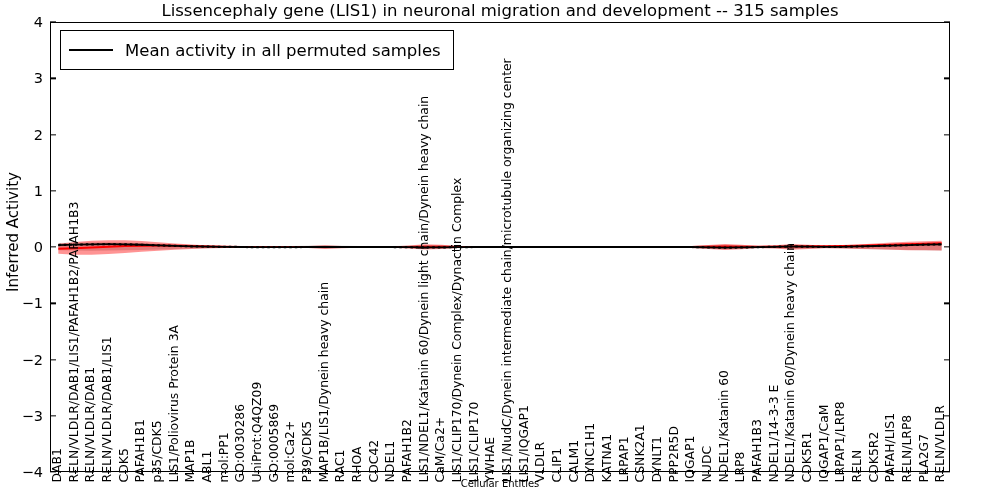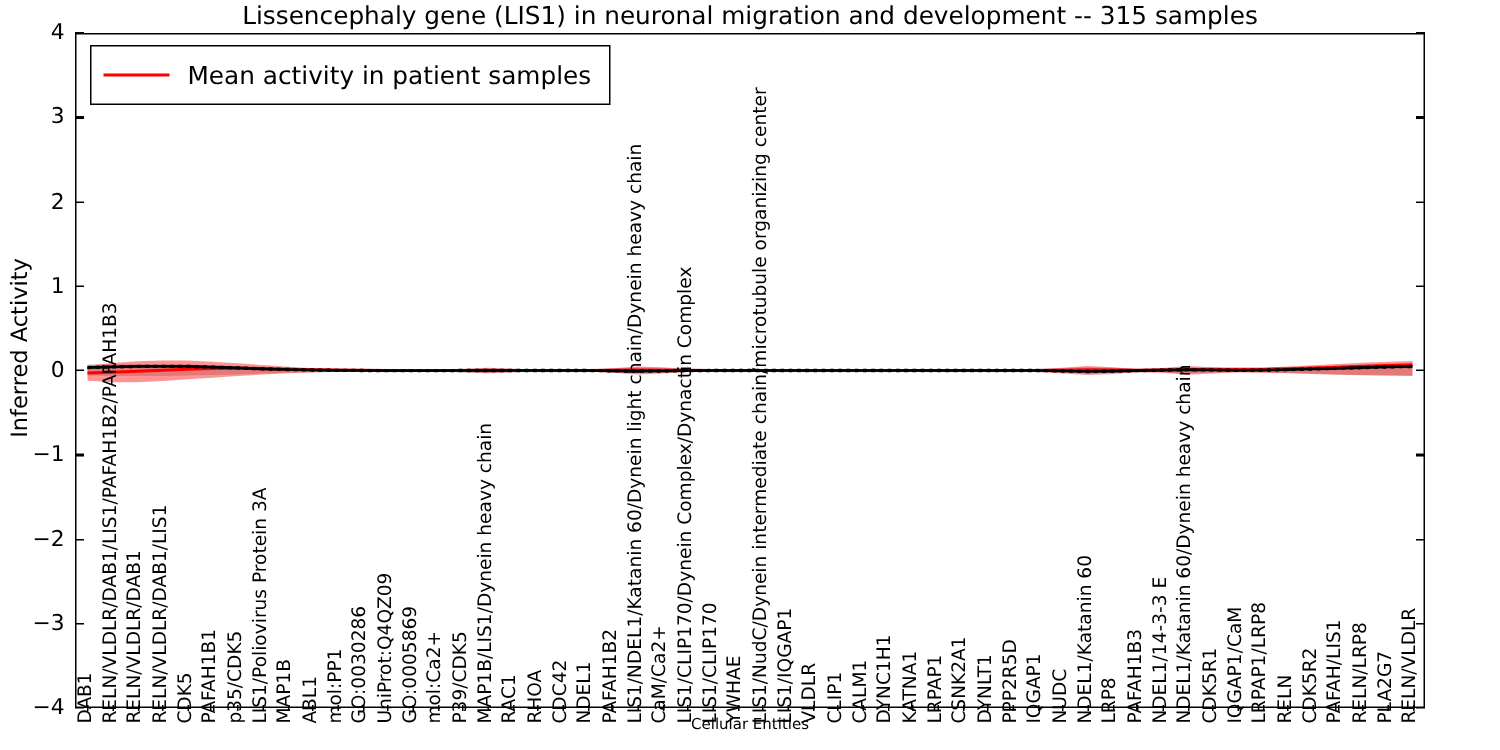"Mean activity in all permuted" div.legend-row { html: none -> <div> <span></span> <span>Mean activity in all permuted samples</span> </div> }
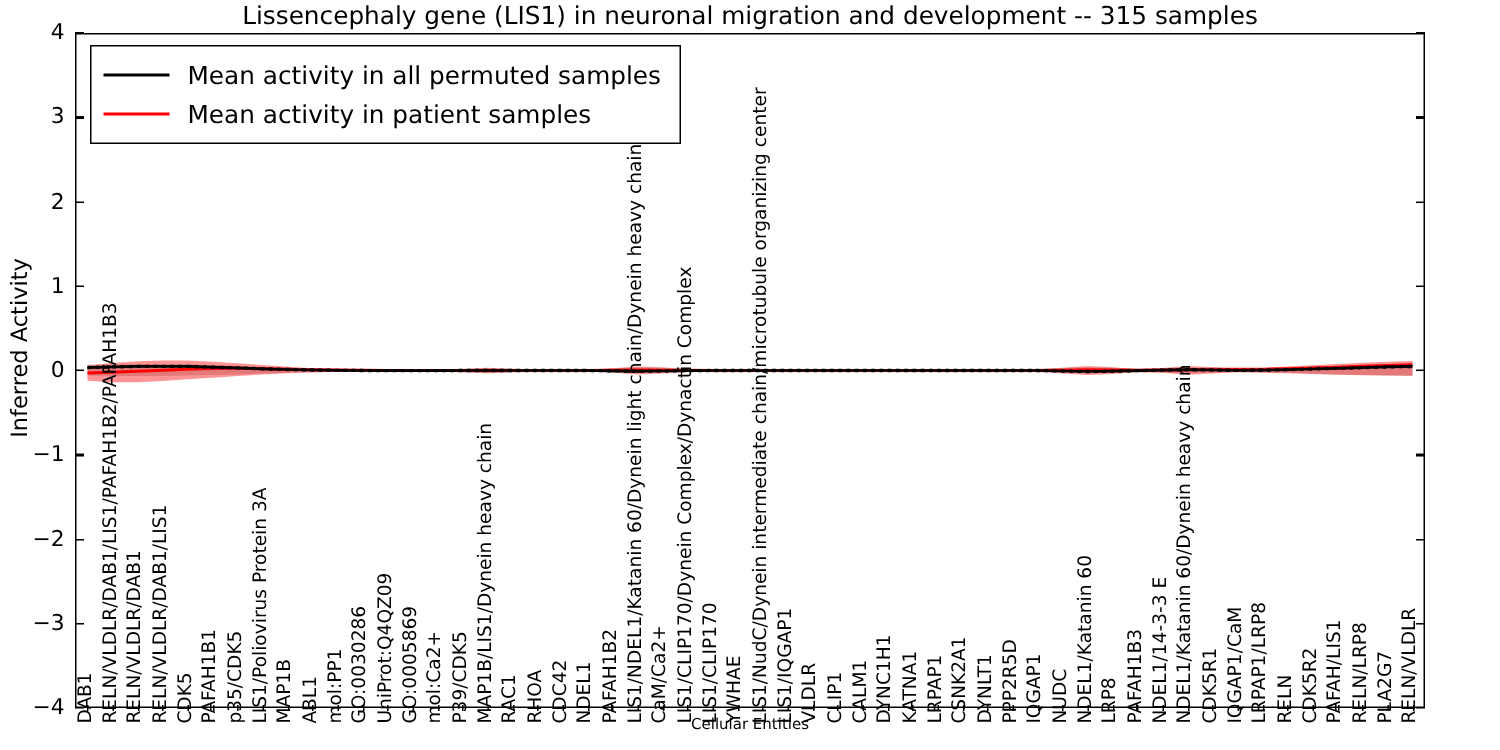"Mean activity in patient samples" div.legend-row { html: <div> <span></span> <span>Mean activity in patient samples</span> </div> -> none }
